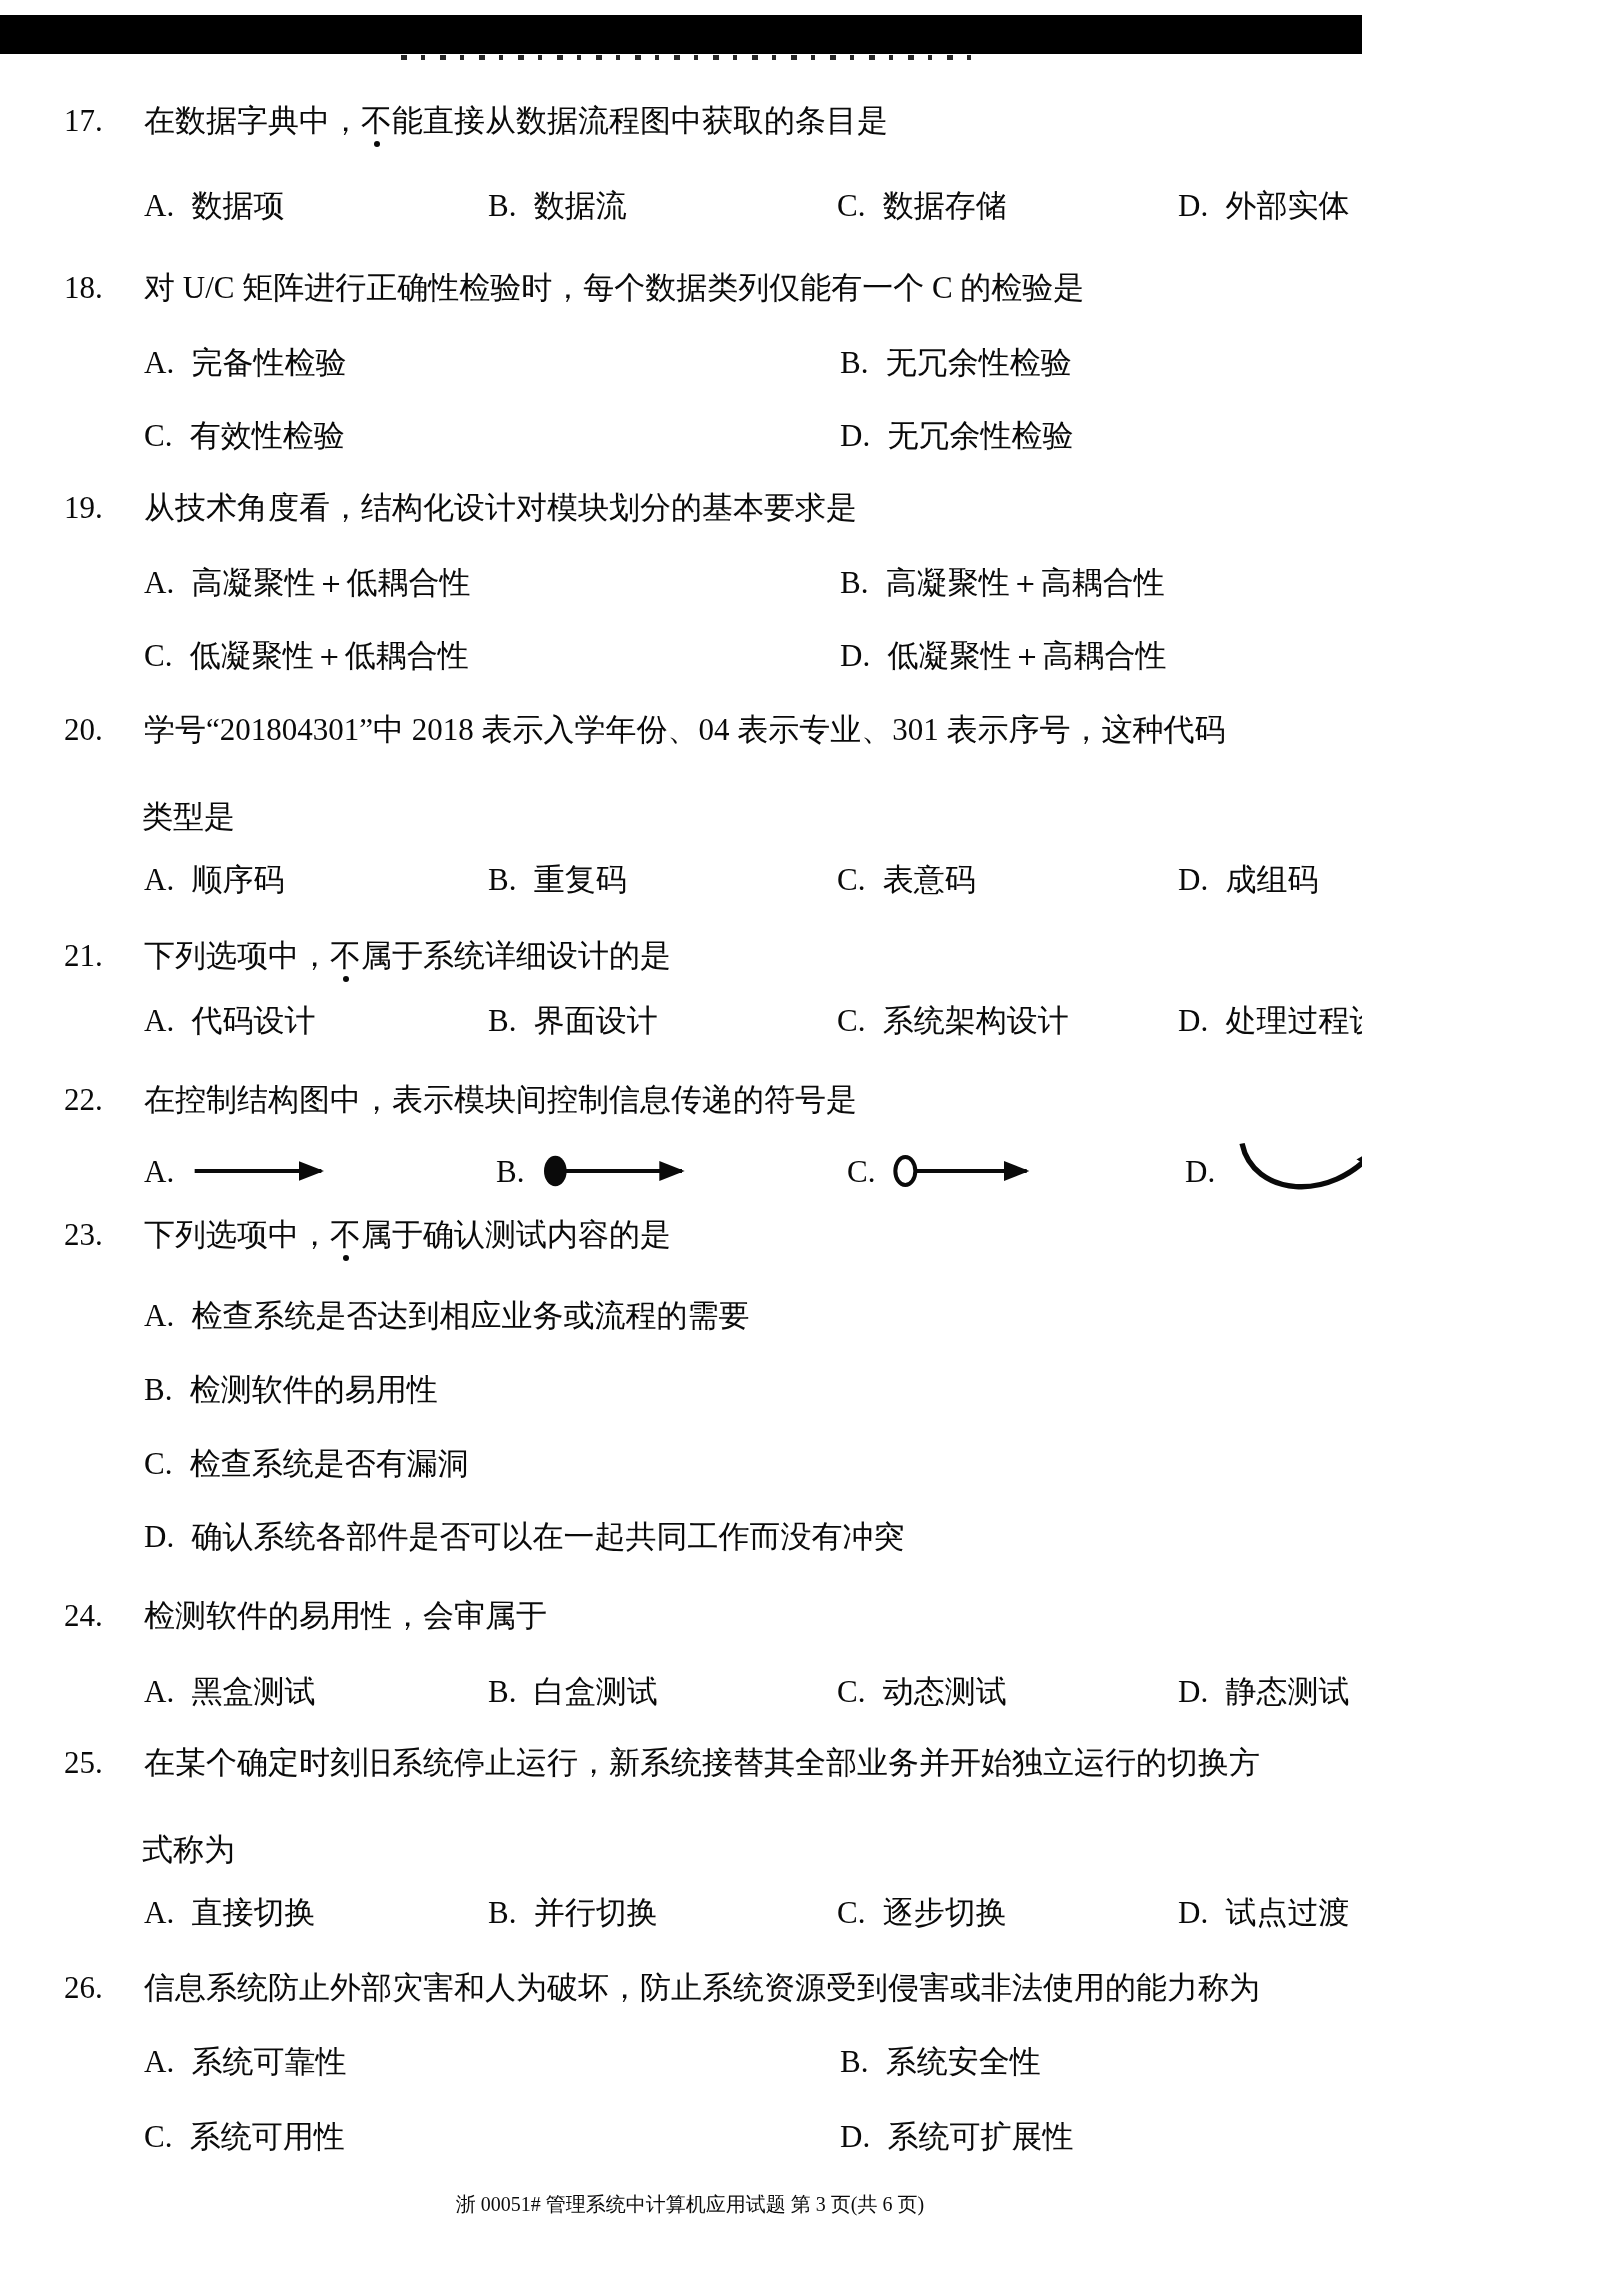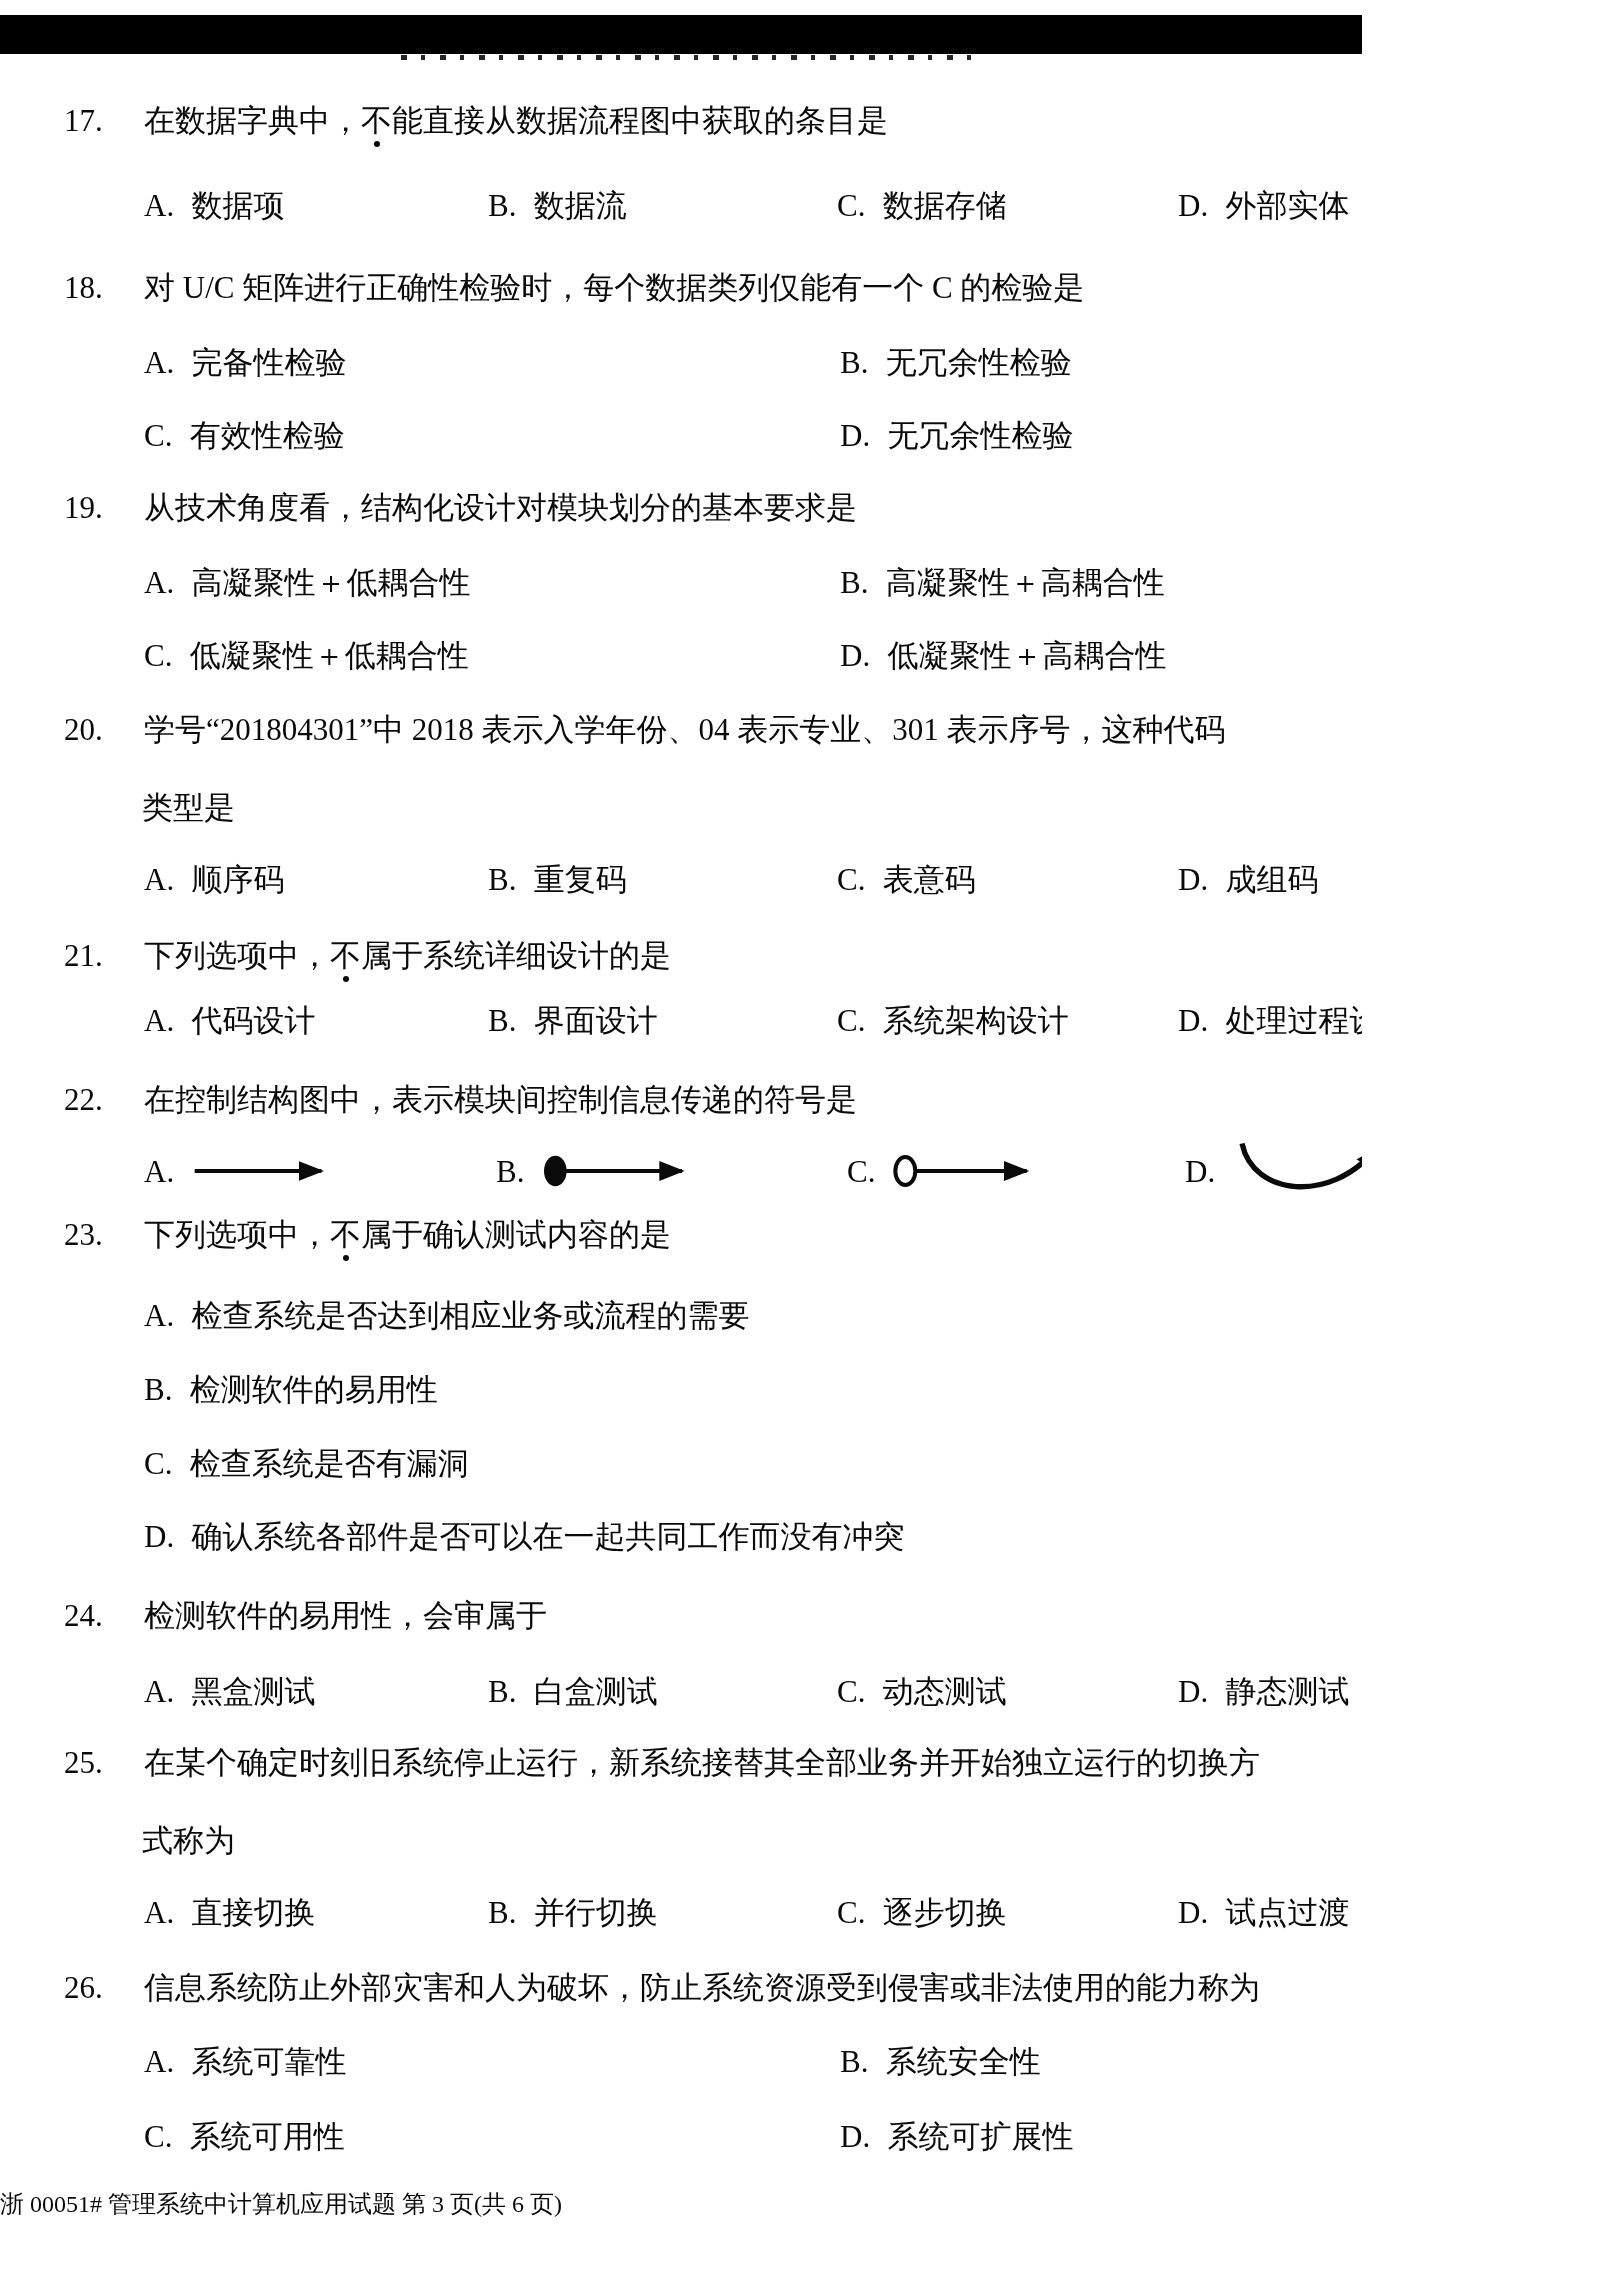"类型是" .stem2 { margin-top: none -> 9px }
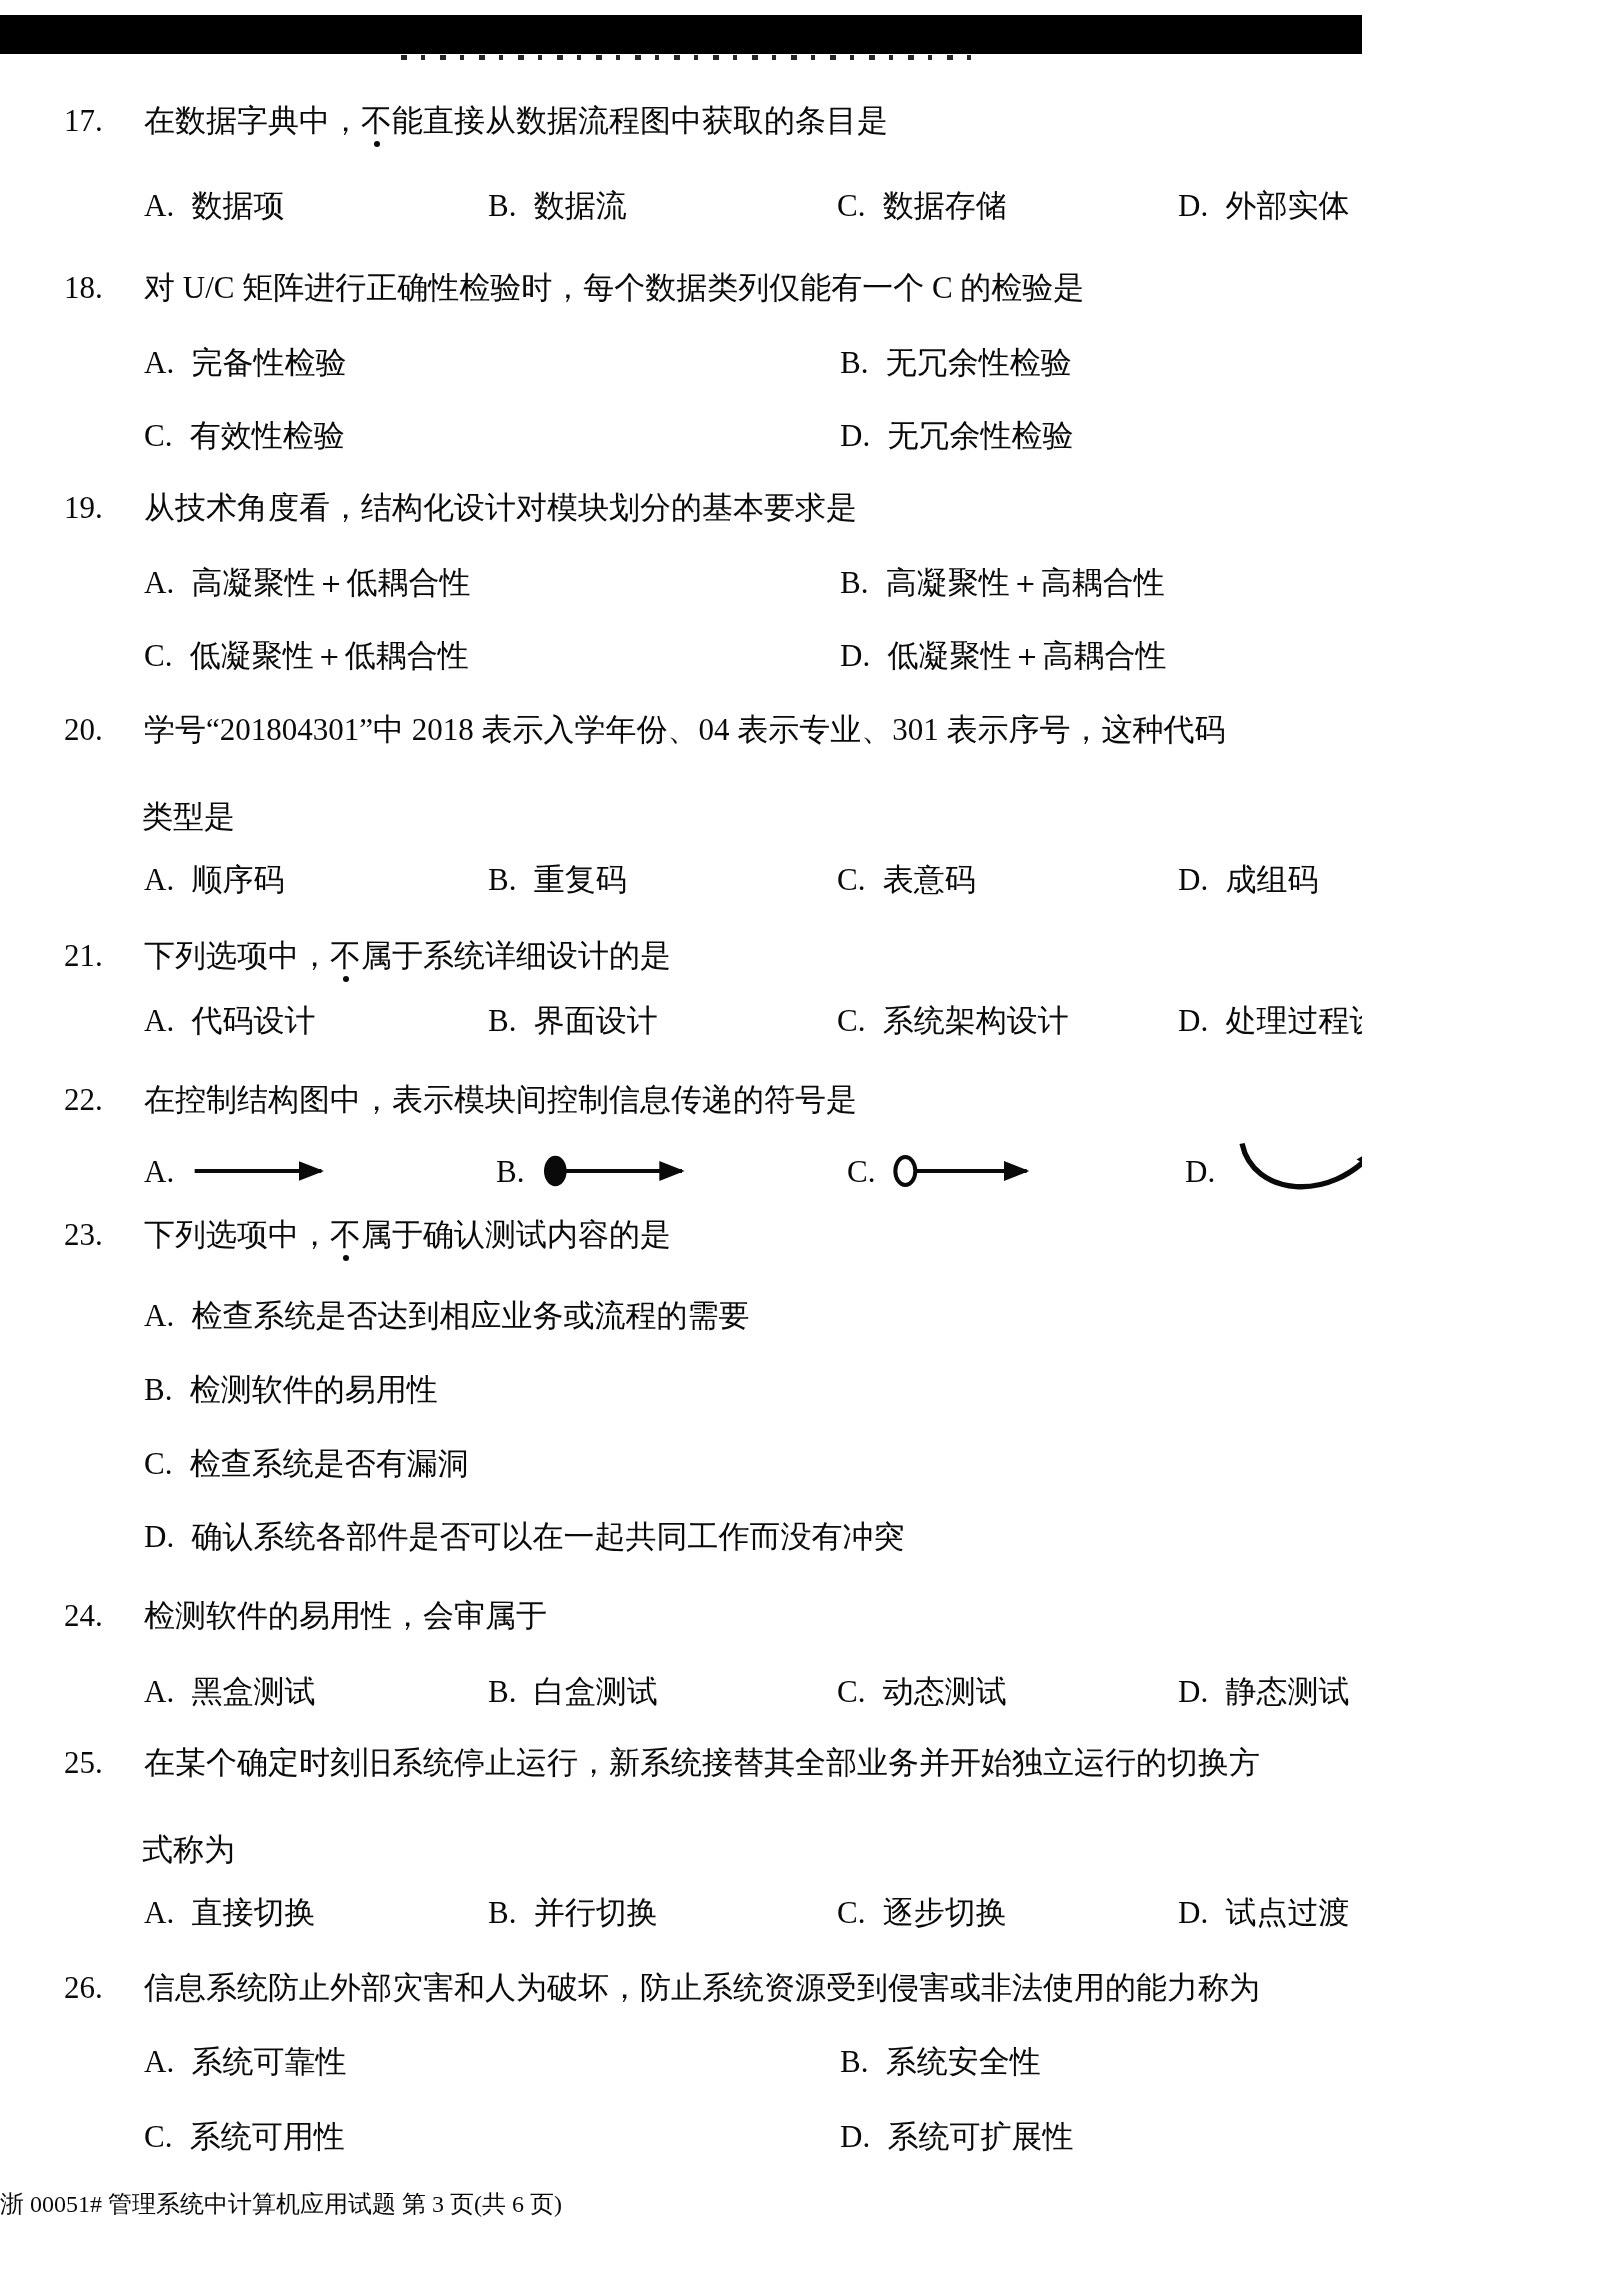"浙 00051# 管理系统中计算机应用试题 第 3" .footer-line { font-size: 24px -> 20px; left: 0 -> 9px; text-align: none -> center }
